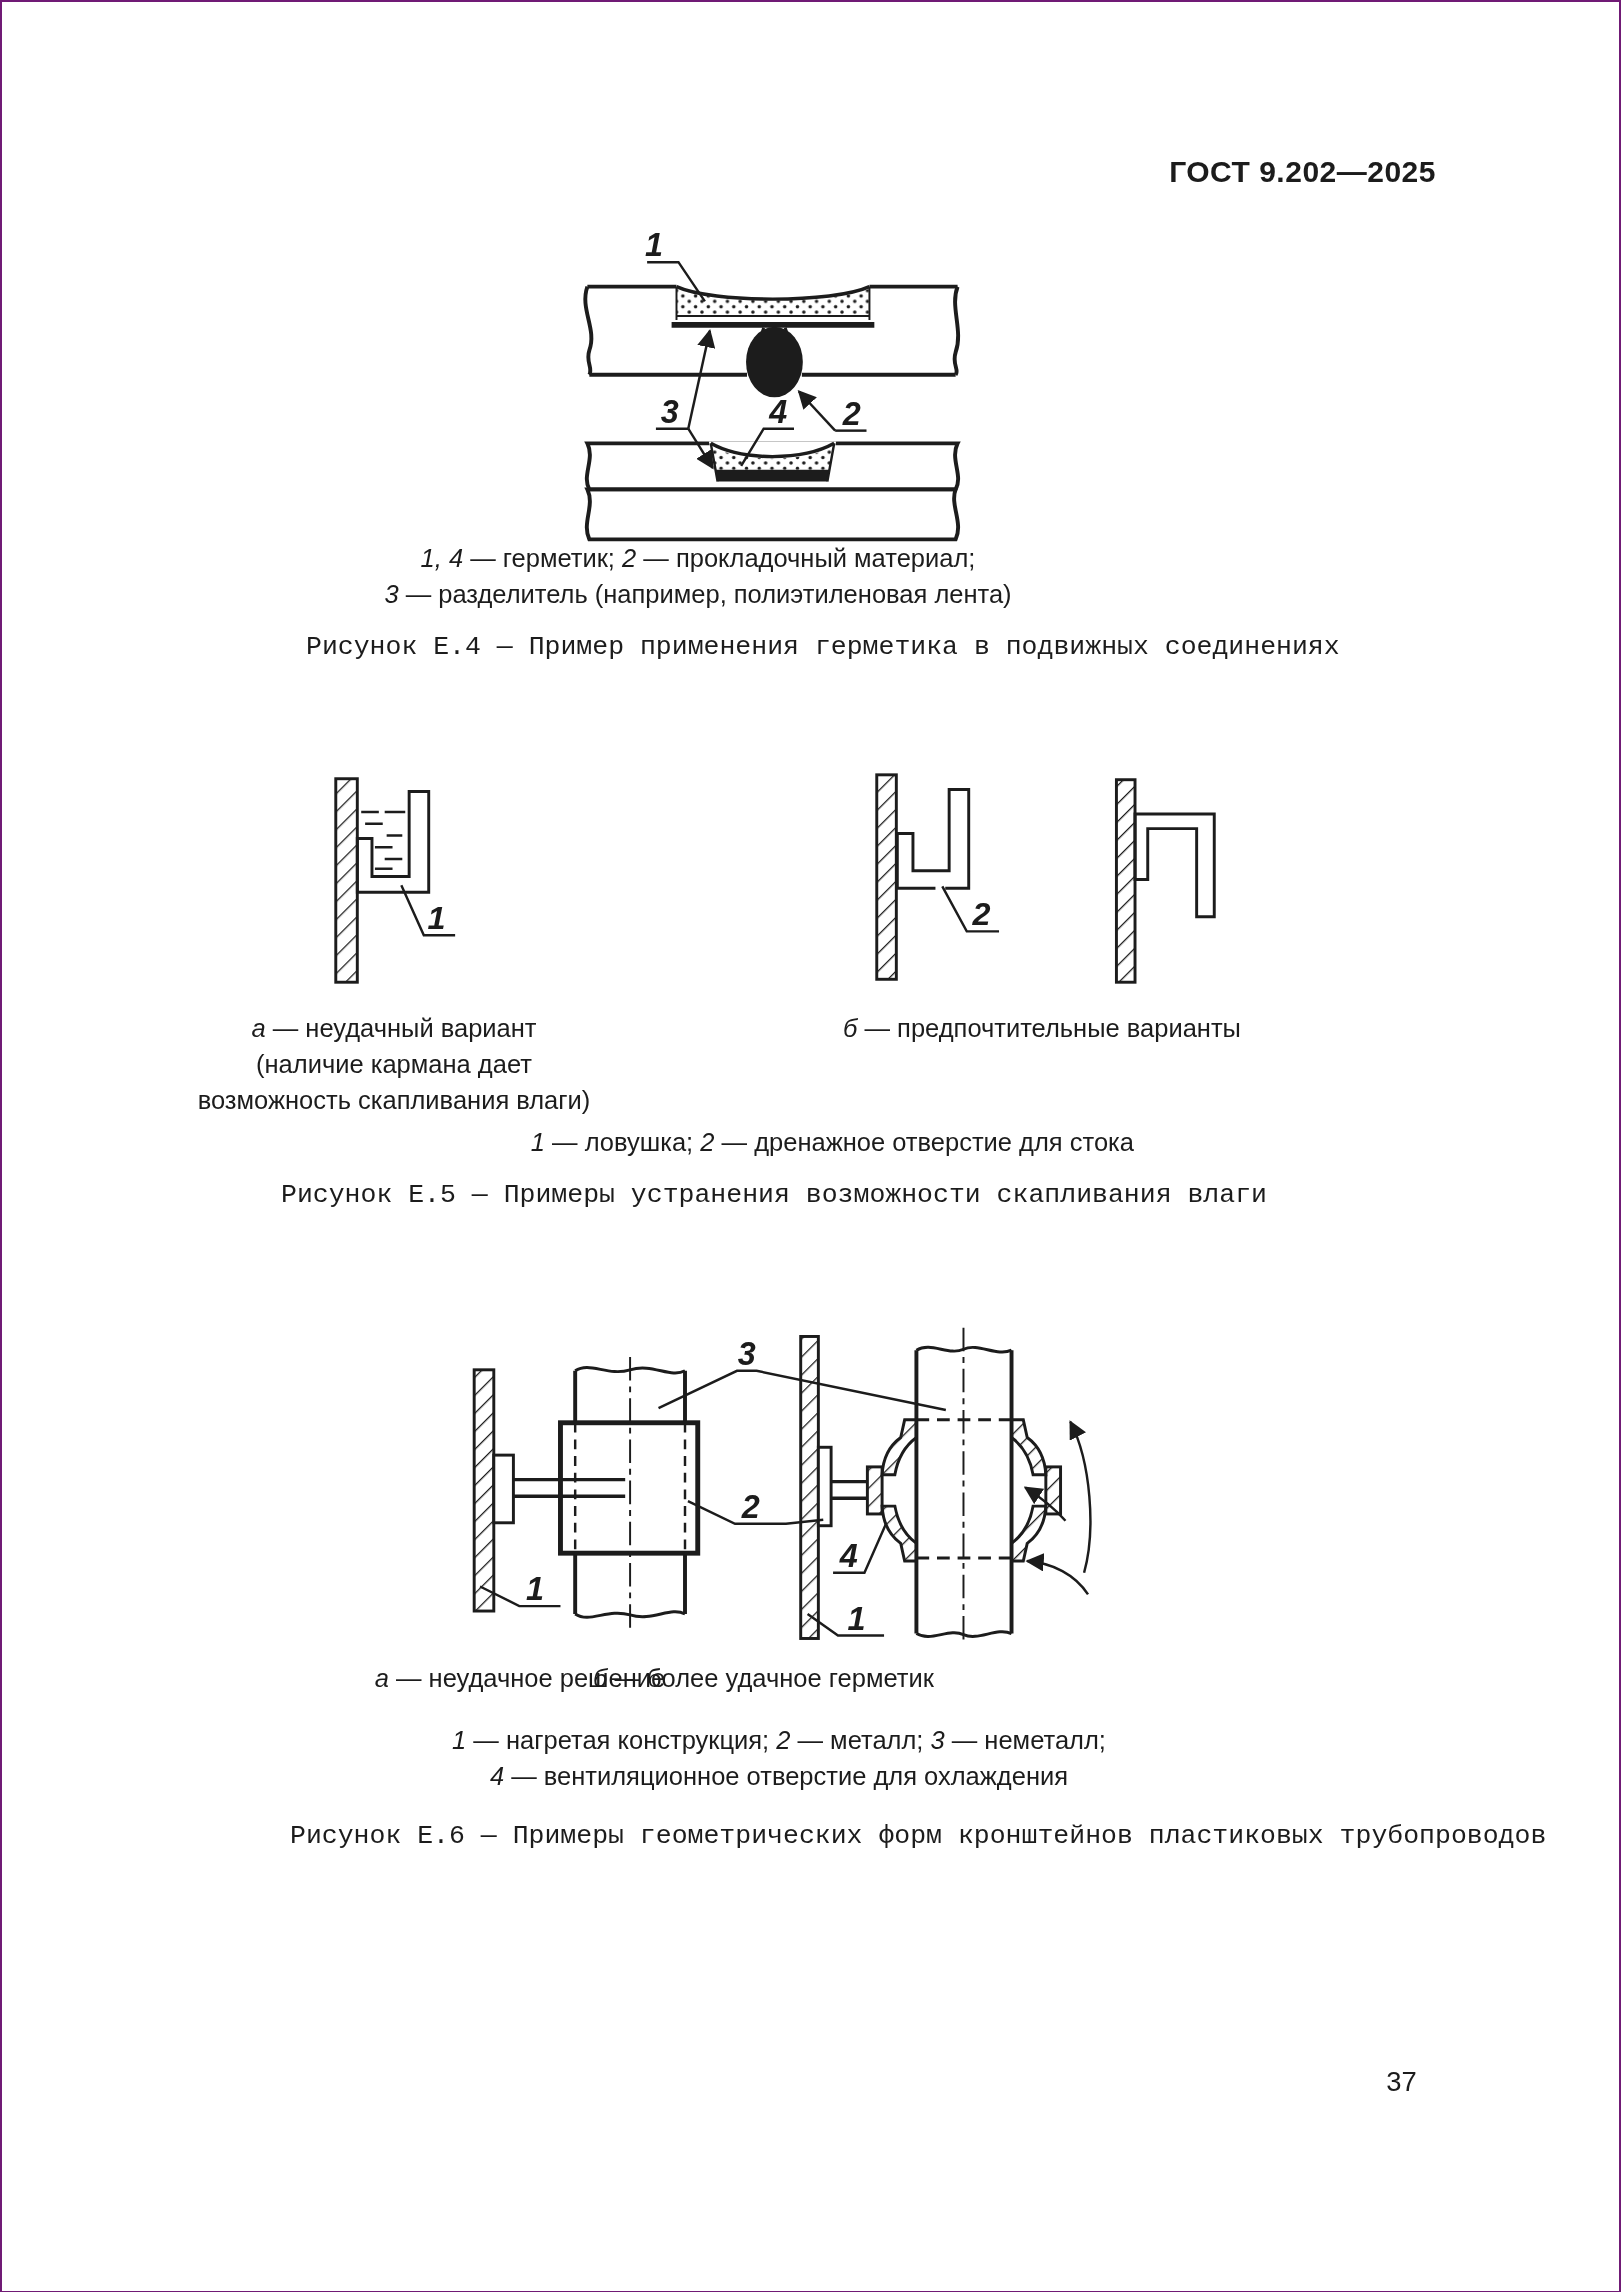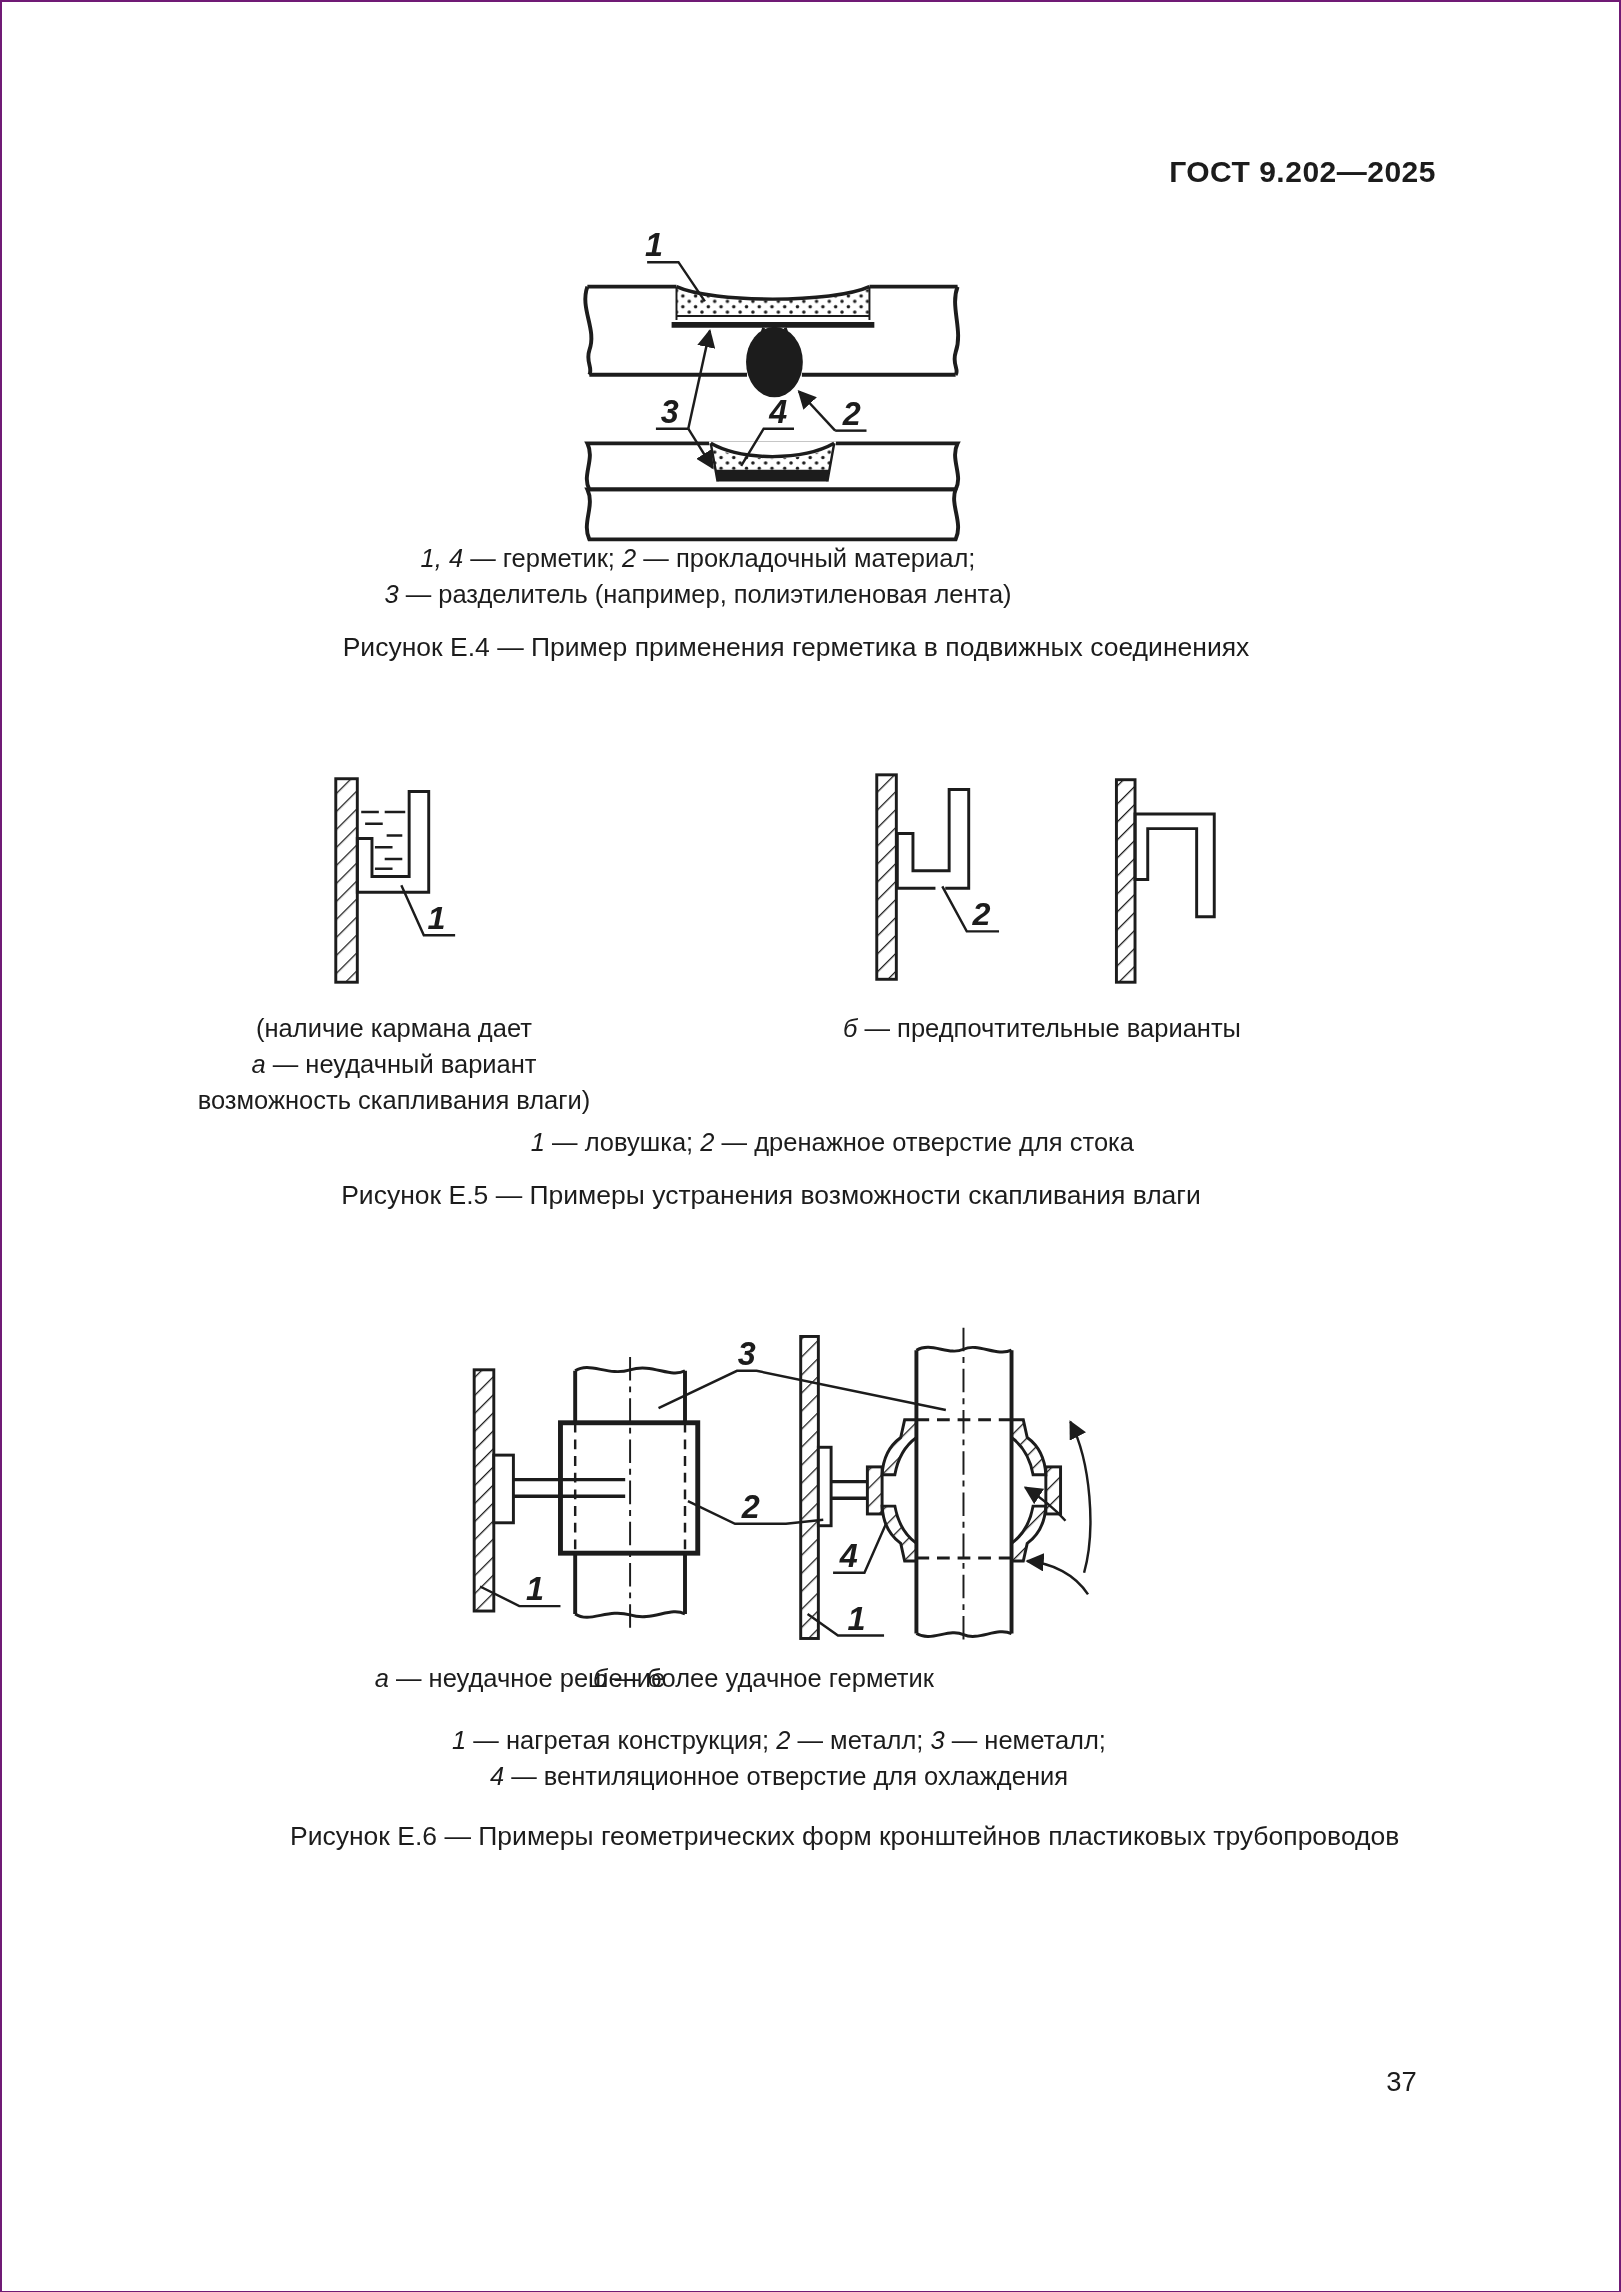"Рисунок Е.4 — Пример применения" .cap { font-family: none -> Liberation Mono, monospace }
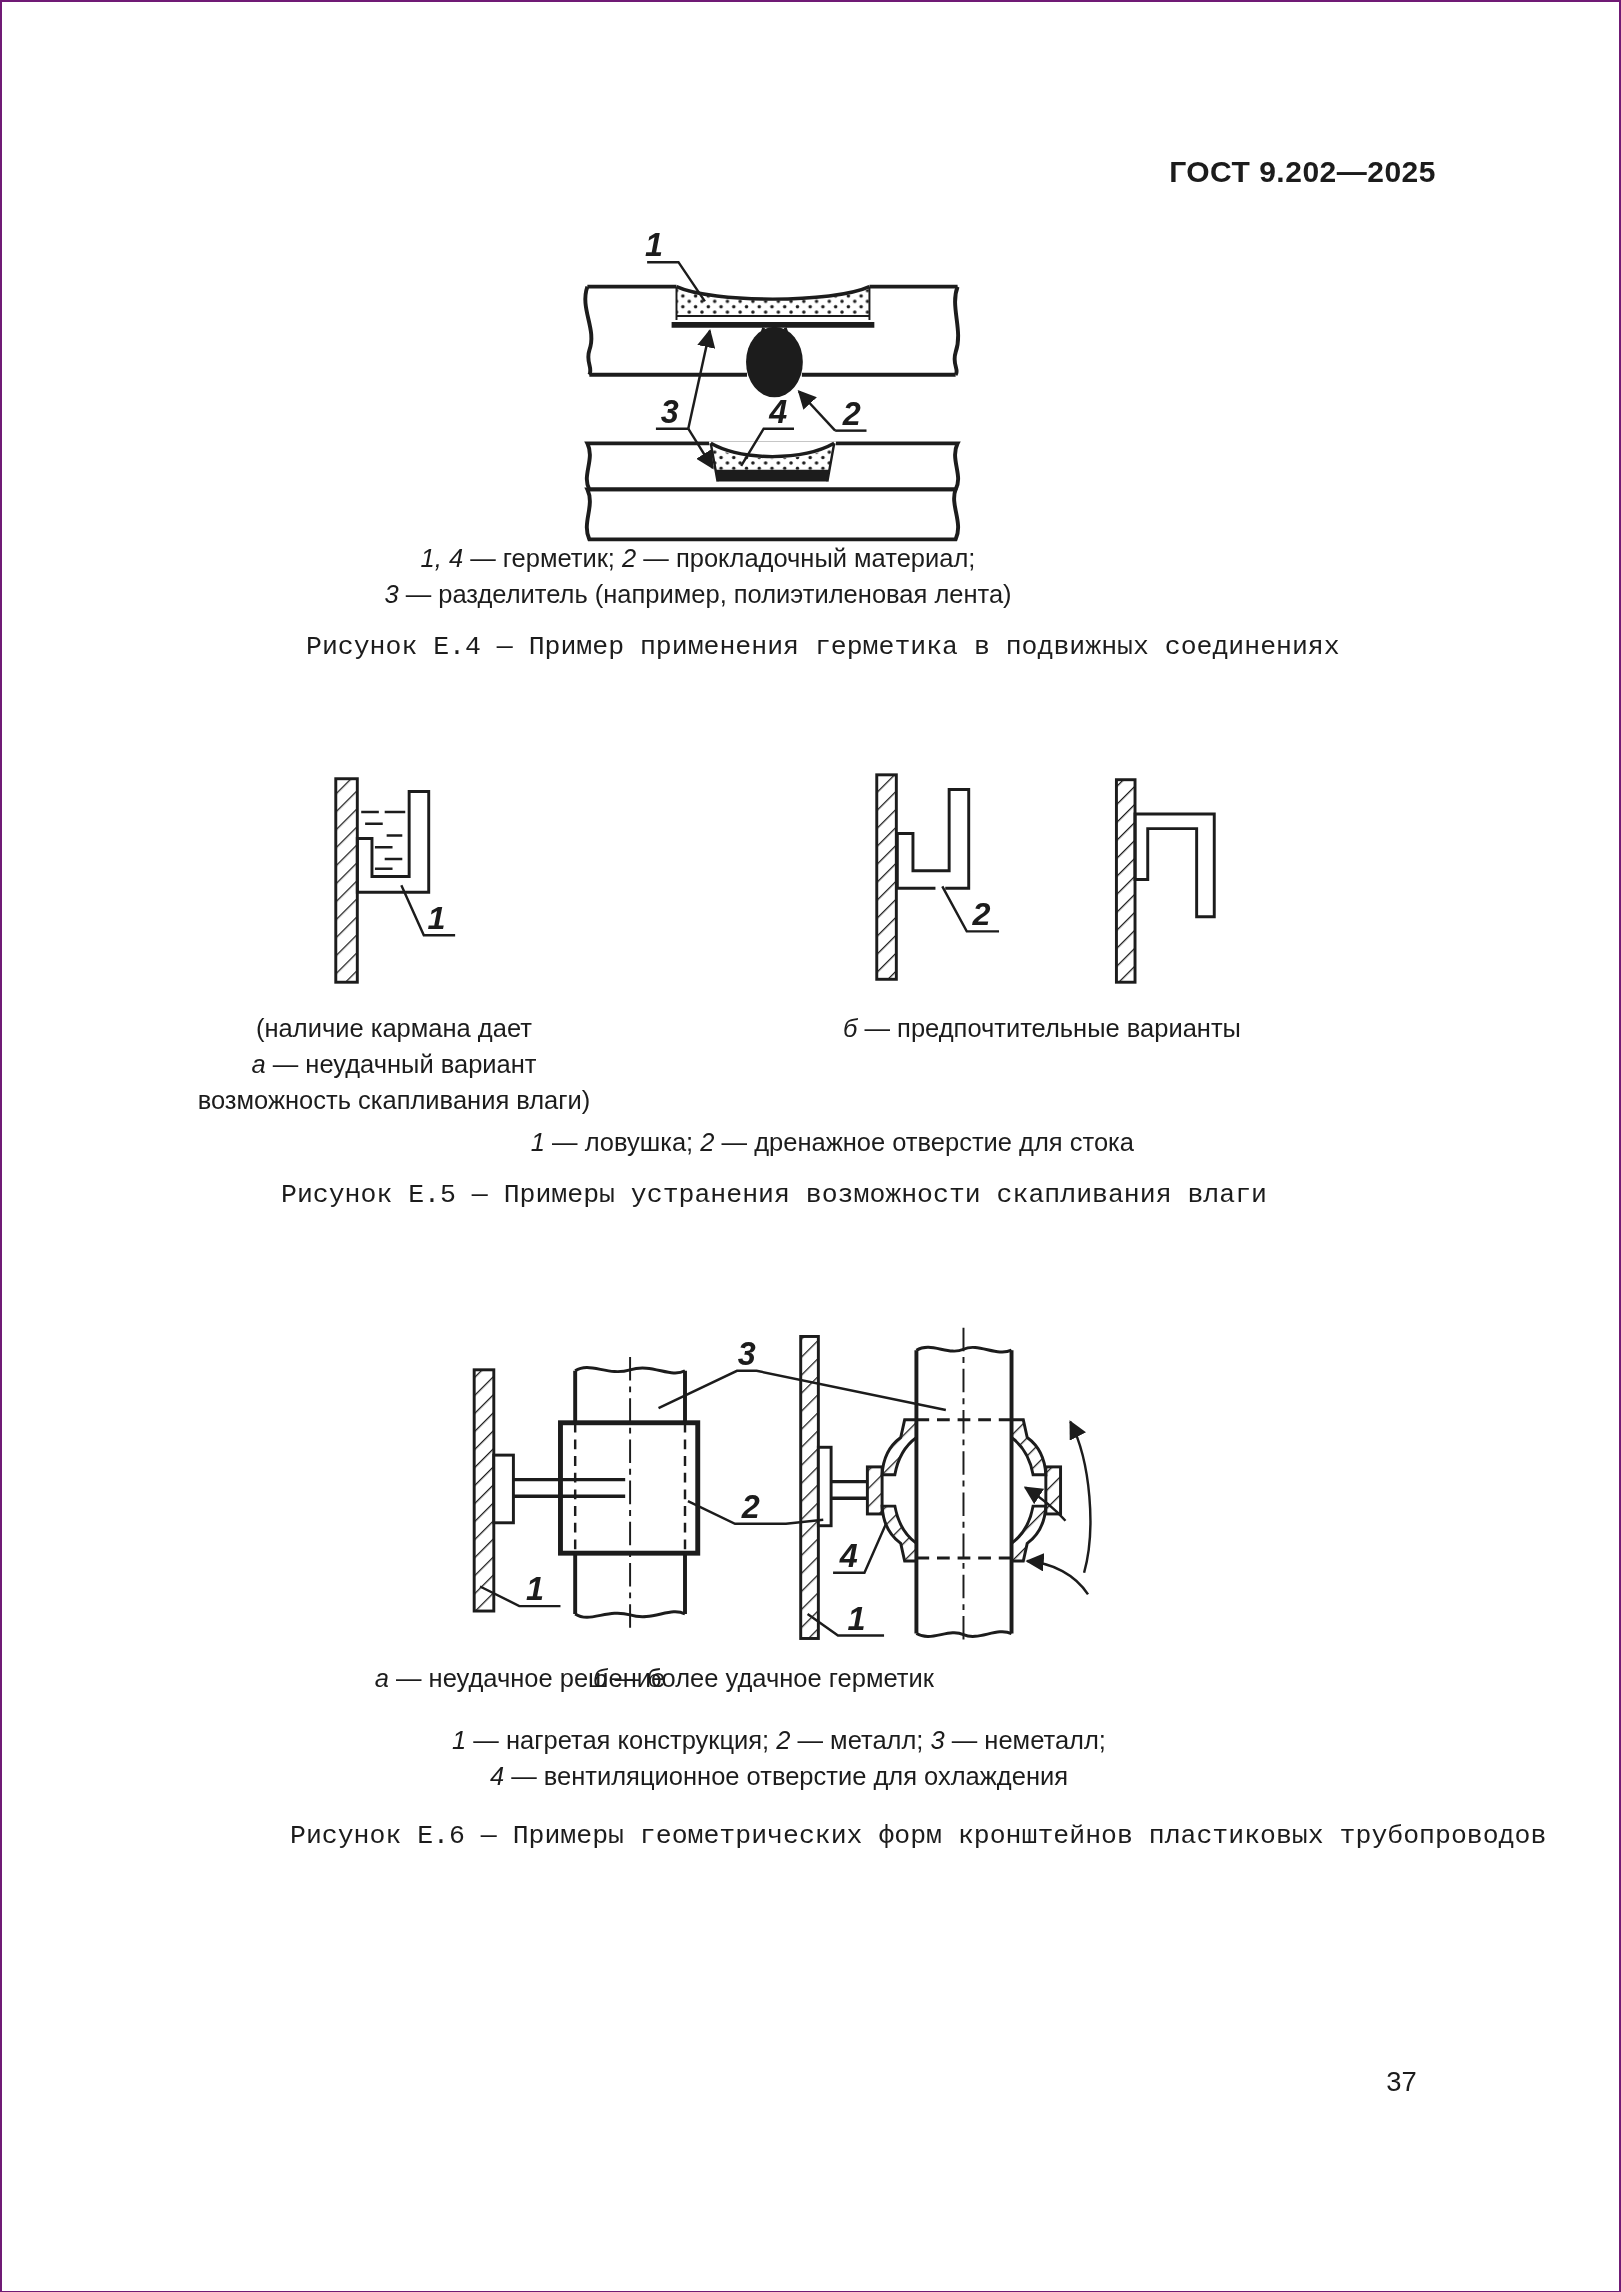"(наличие кармана дает" div { order: before "а — неудачный вариант" -> after "а — неудачный вариант" }
